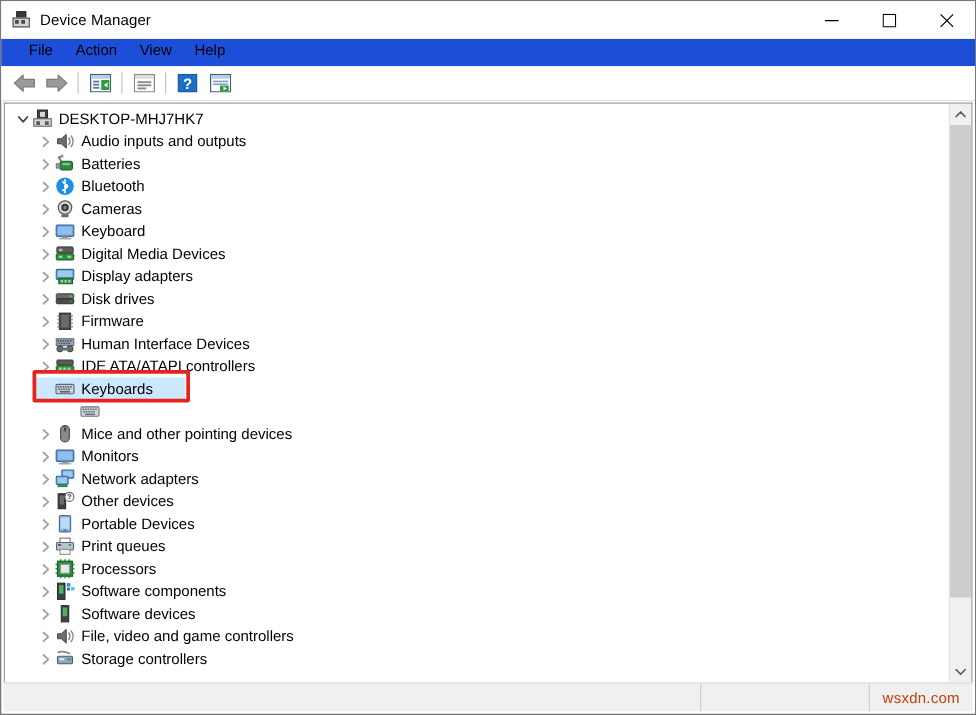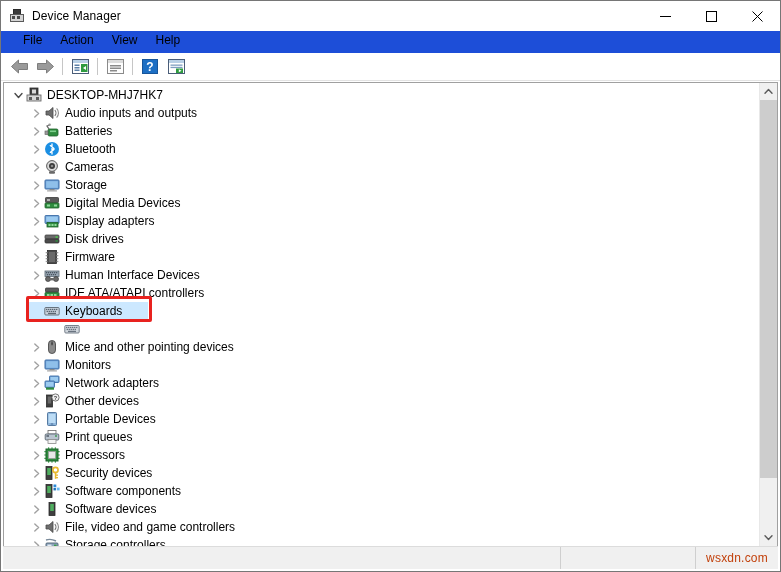"Storage" div.row-label { text: Storage -> Keyboard }
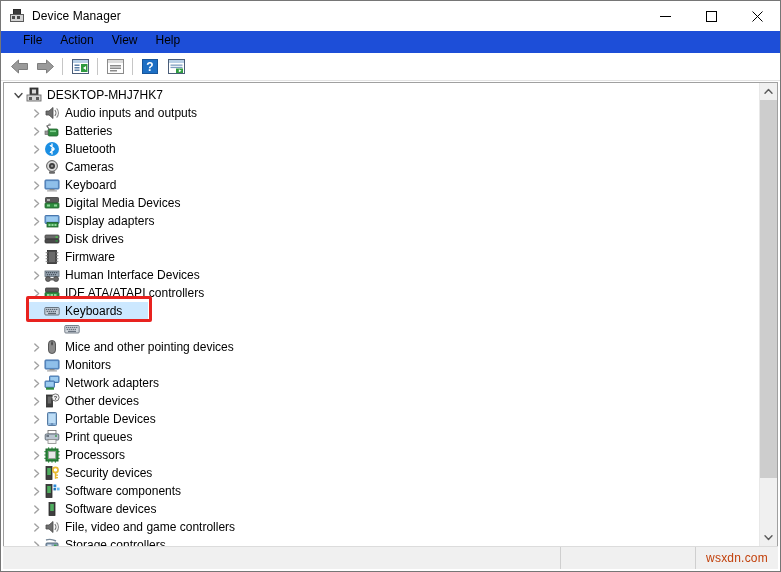"Security devices" div.row { html: <div> <div> <svg> <path></path> </svg> </div> <div> <svg> <rect></rect> <rect></rect> <circle></circle> <rect></rect> <rect></rect> <rect></rect> </svg> </div> <div>Security devices</div> </div> -> none }
